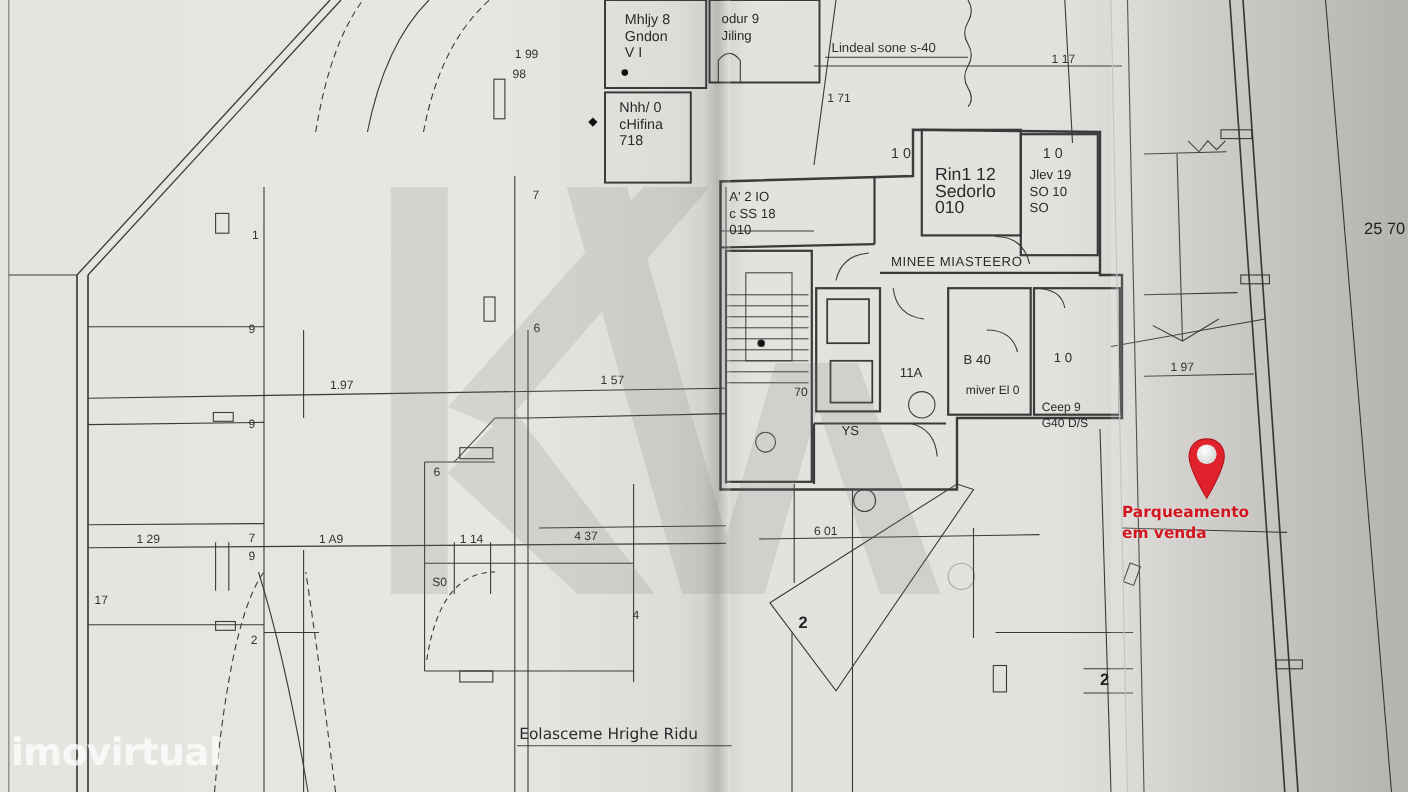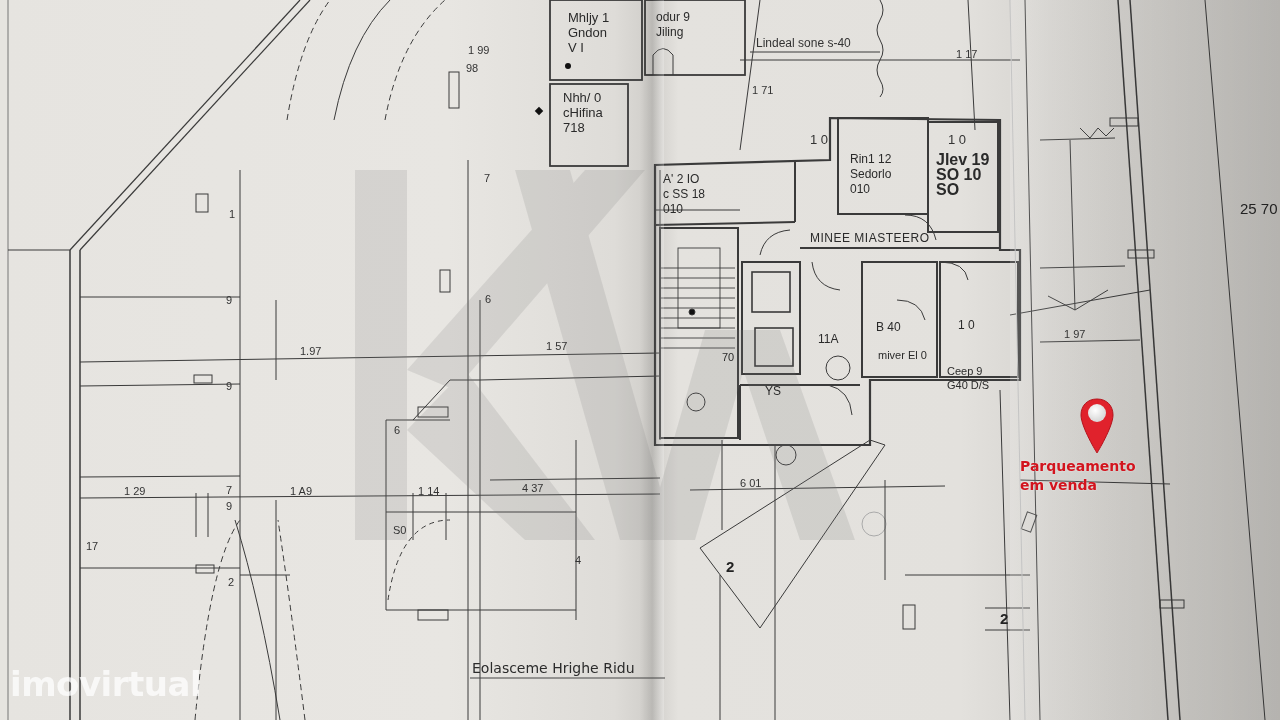"Mhljy 1" div { text: 1 -> 8 }
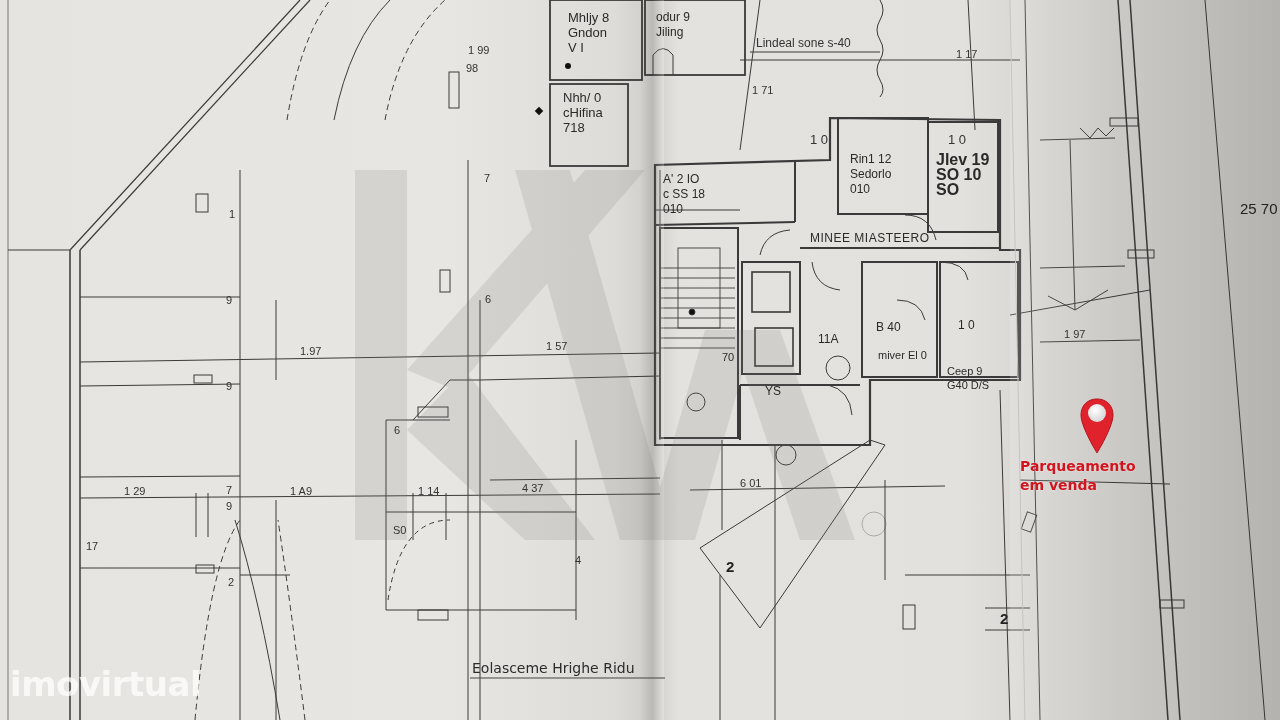"Rin1 12" div.lbl { font-size: 12px -> 16px }
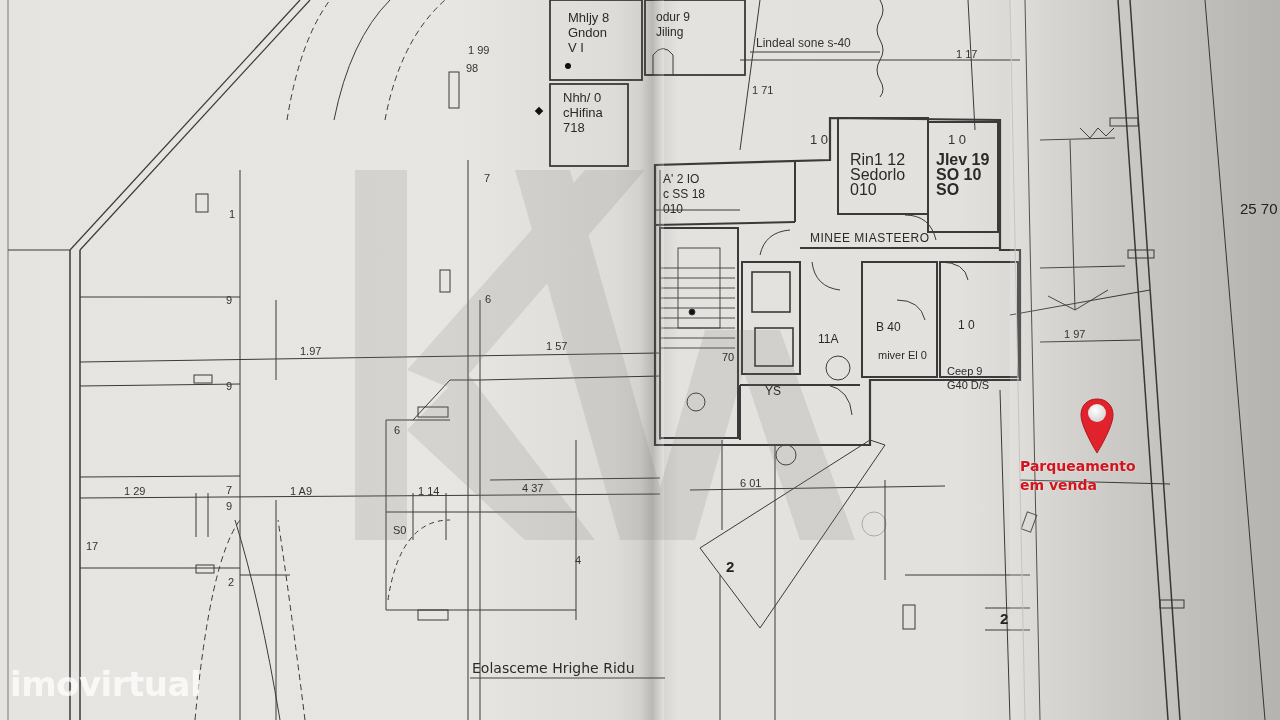"Jlev 19" div.lbl { font-size: 16px -> 12px; font-weight: bold -> none }
